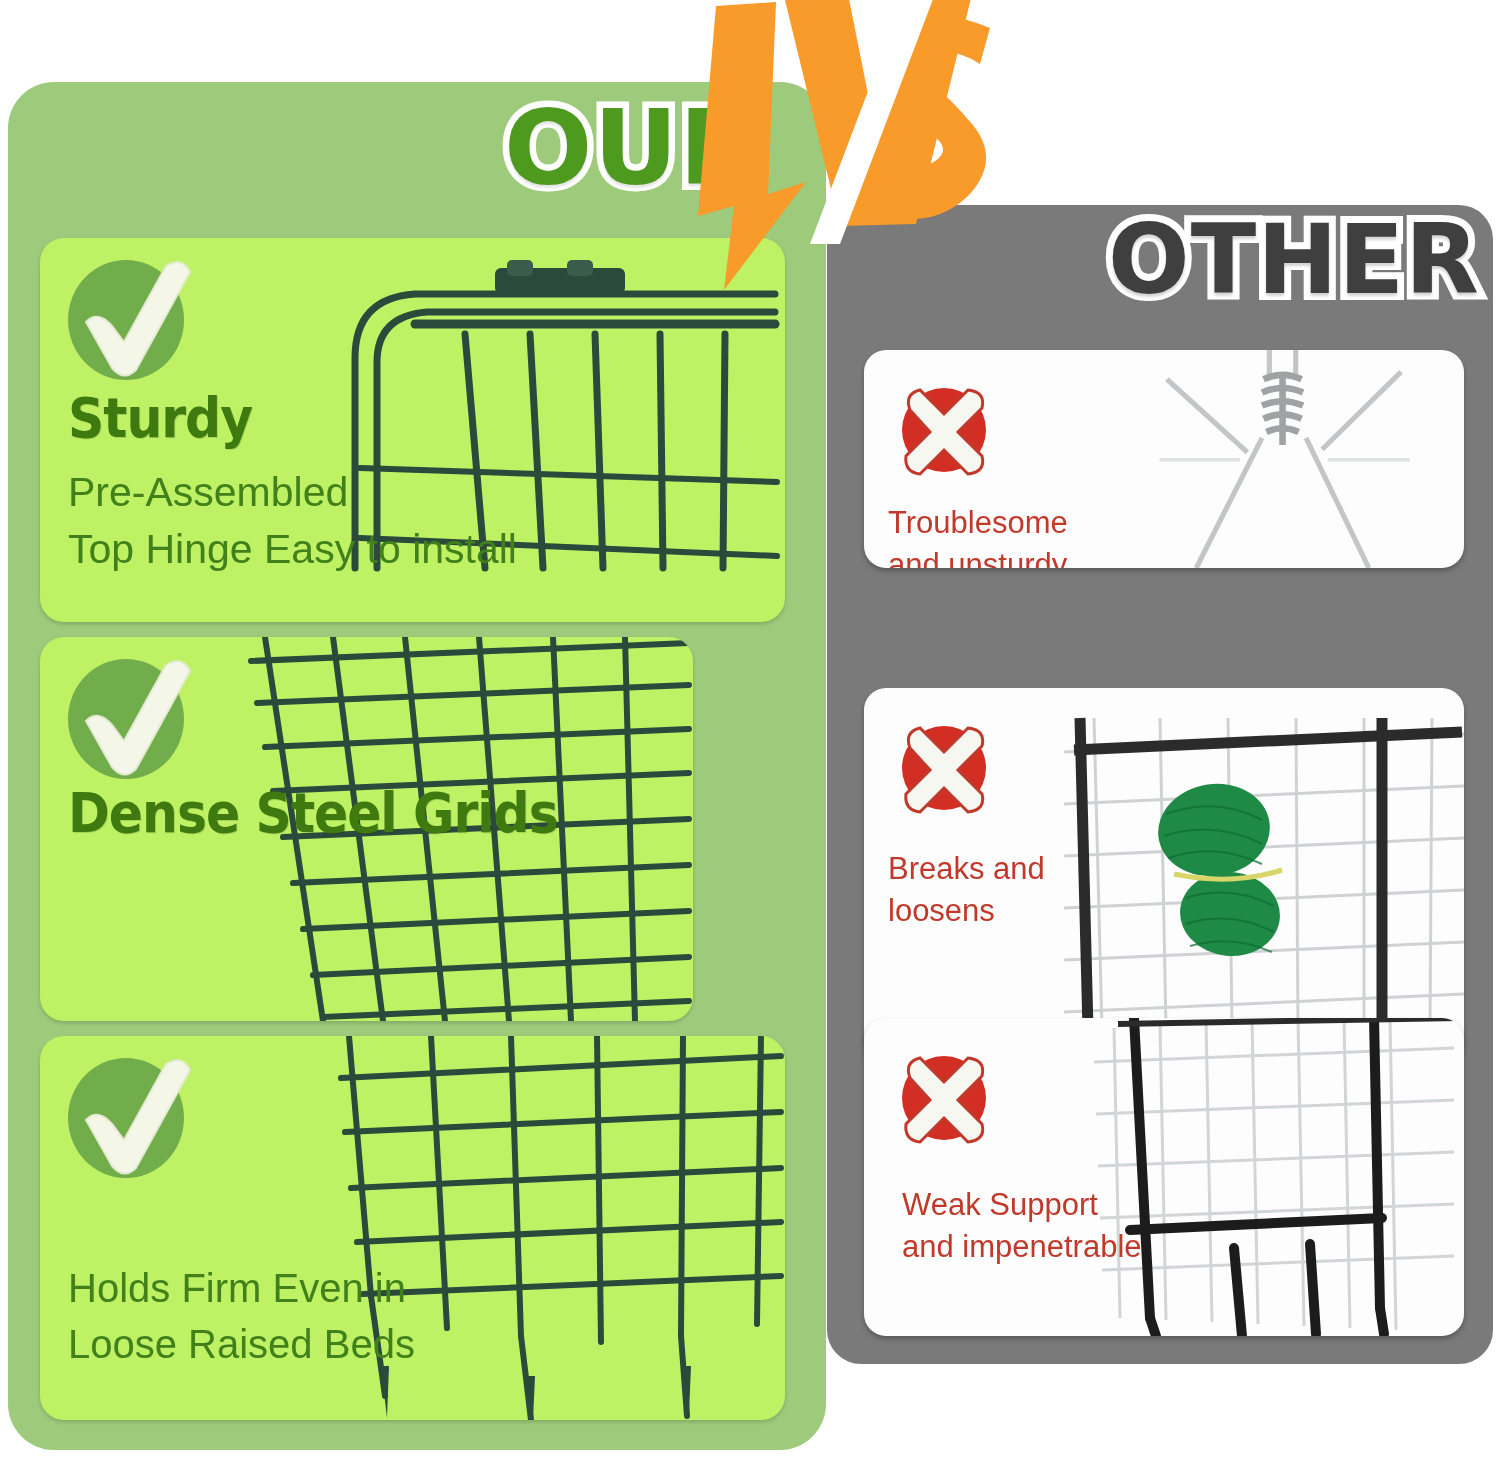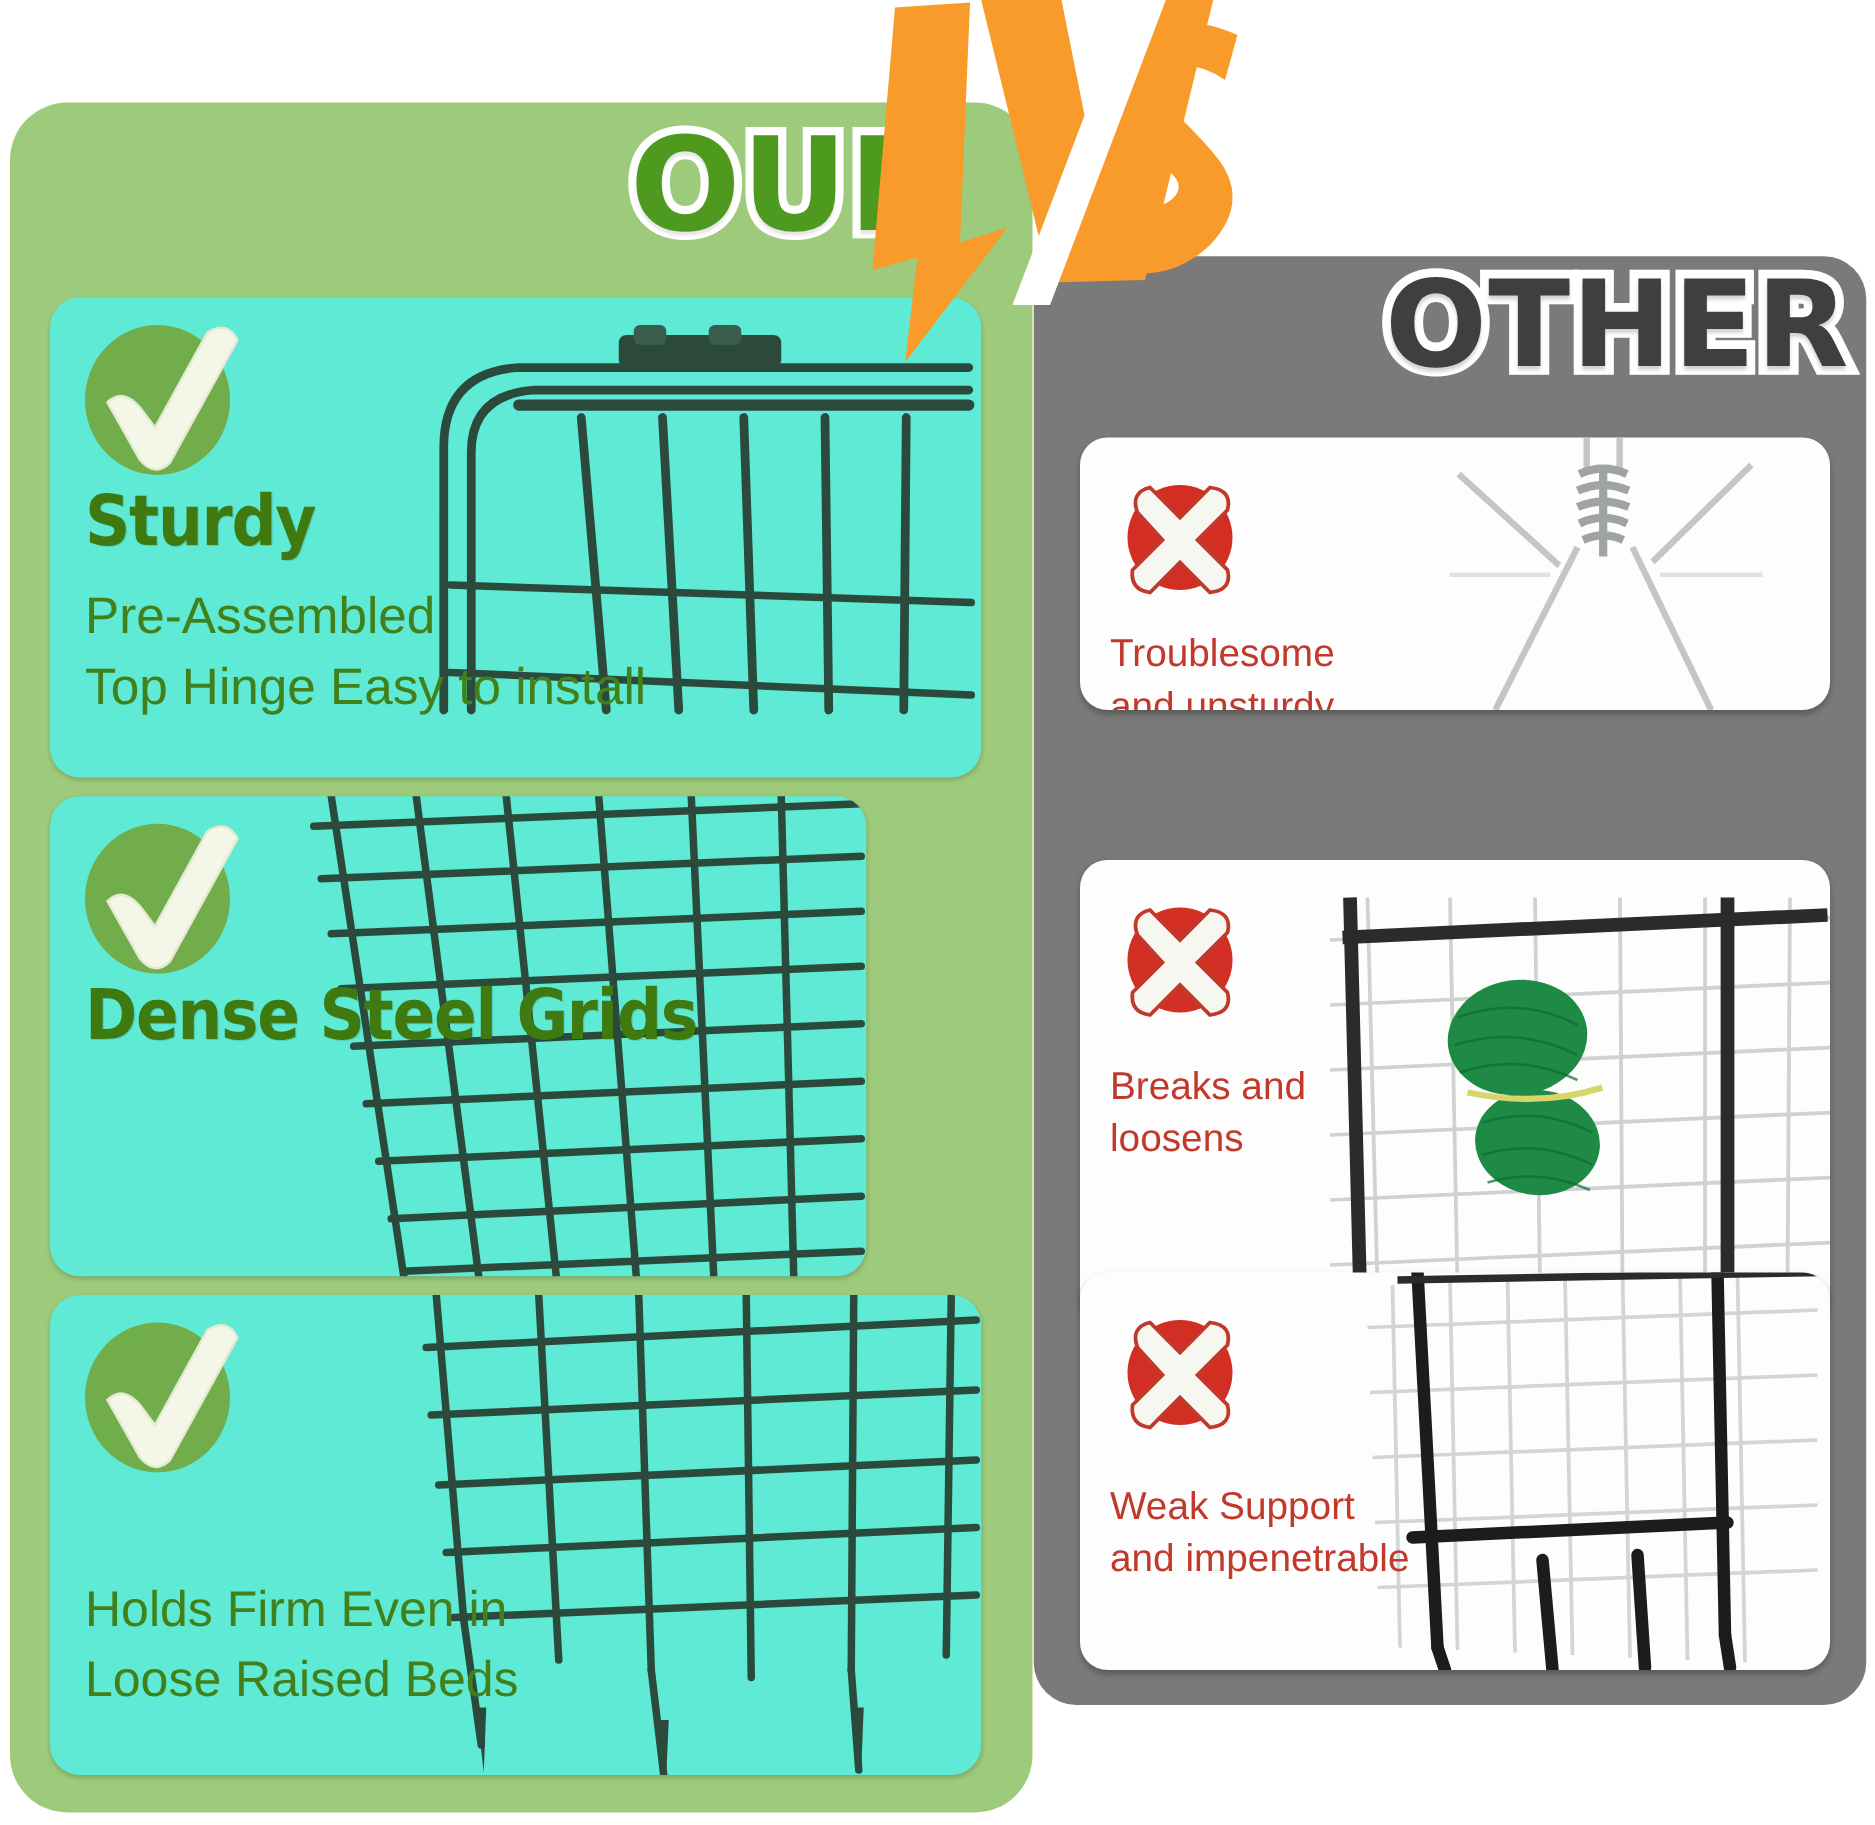"Sturdy" .card-our { background: #5eead4 -> #bef264 }
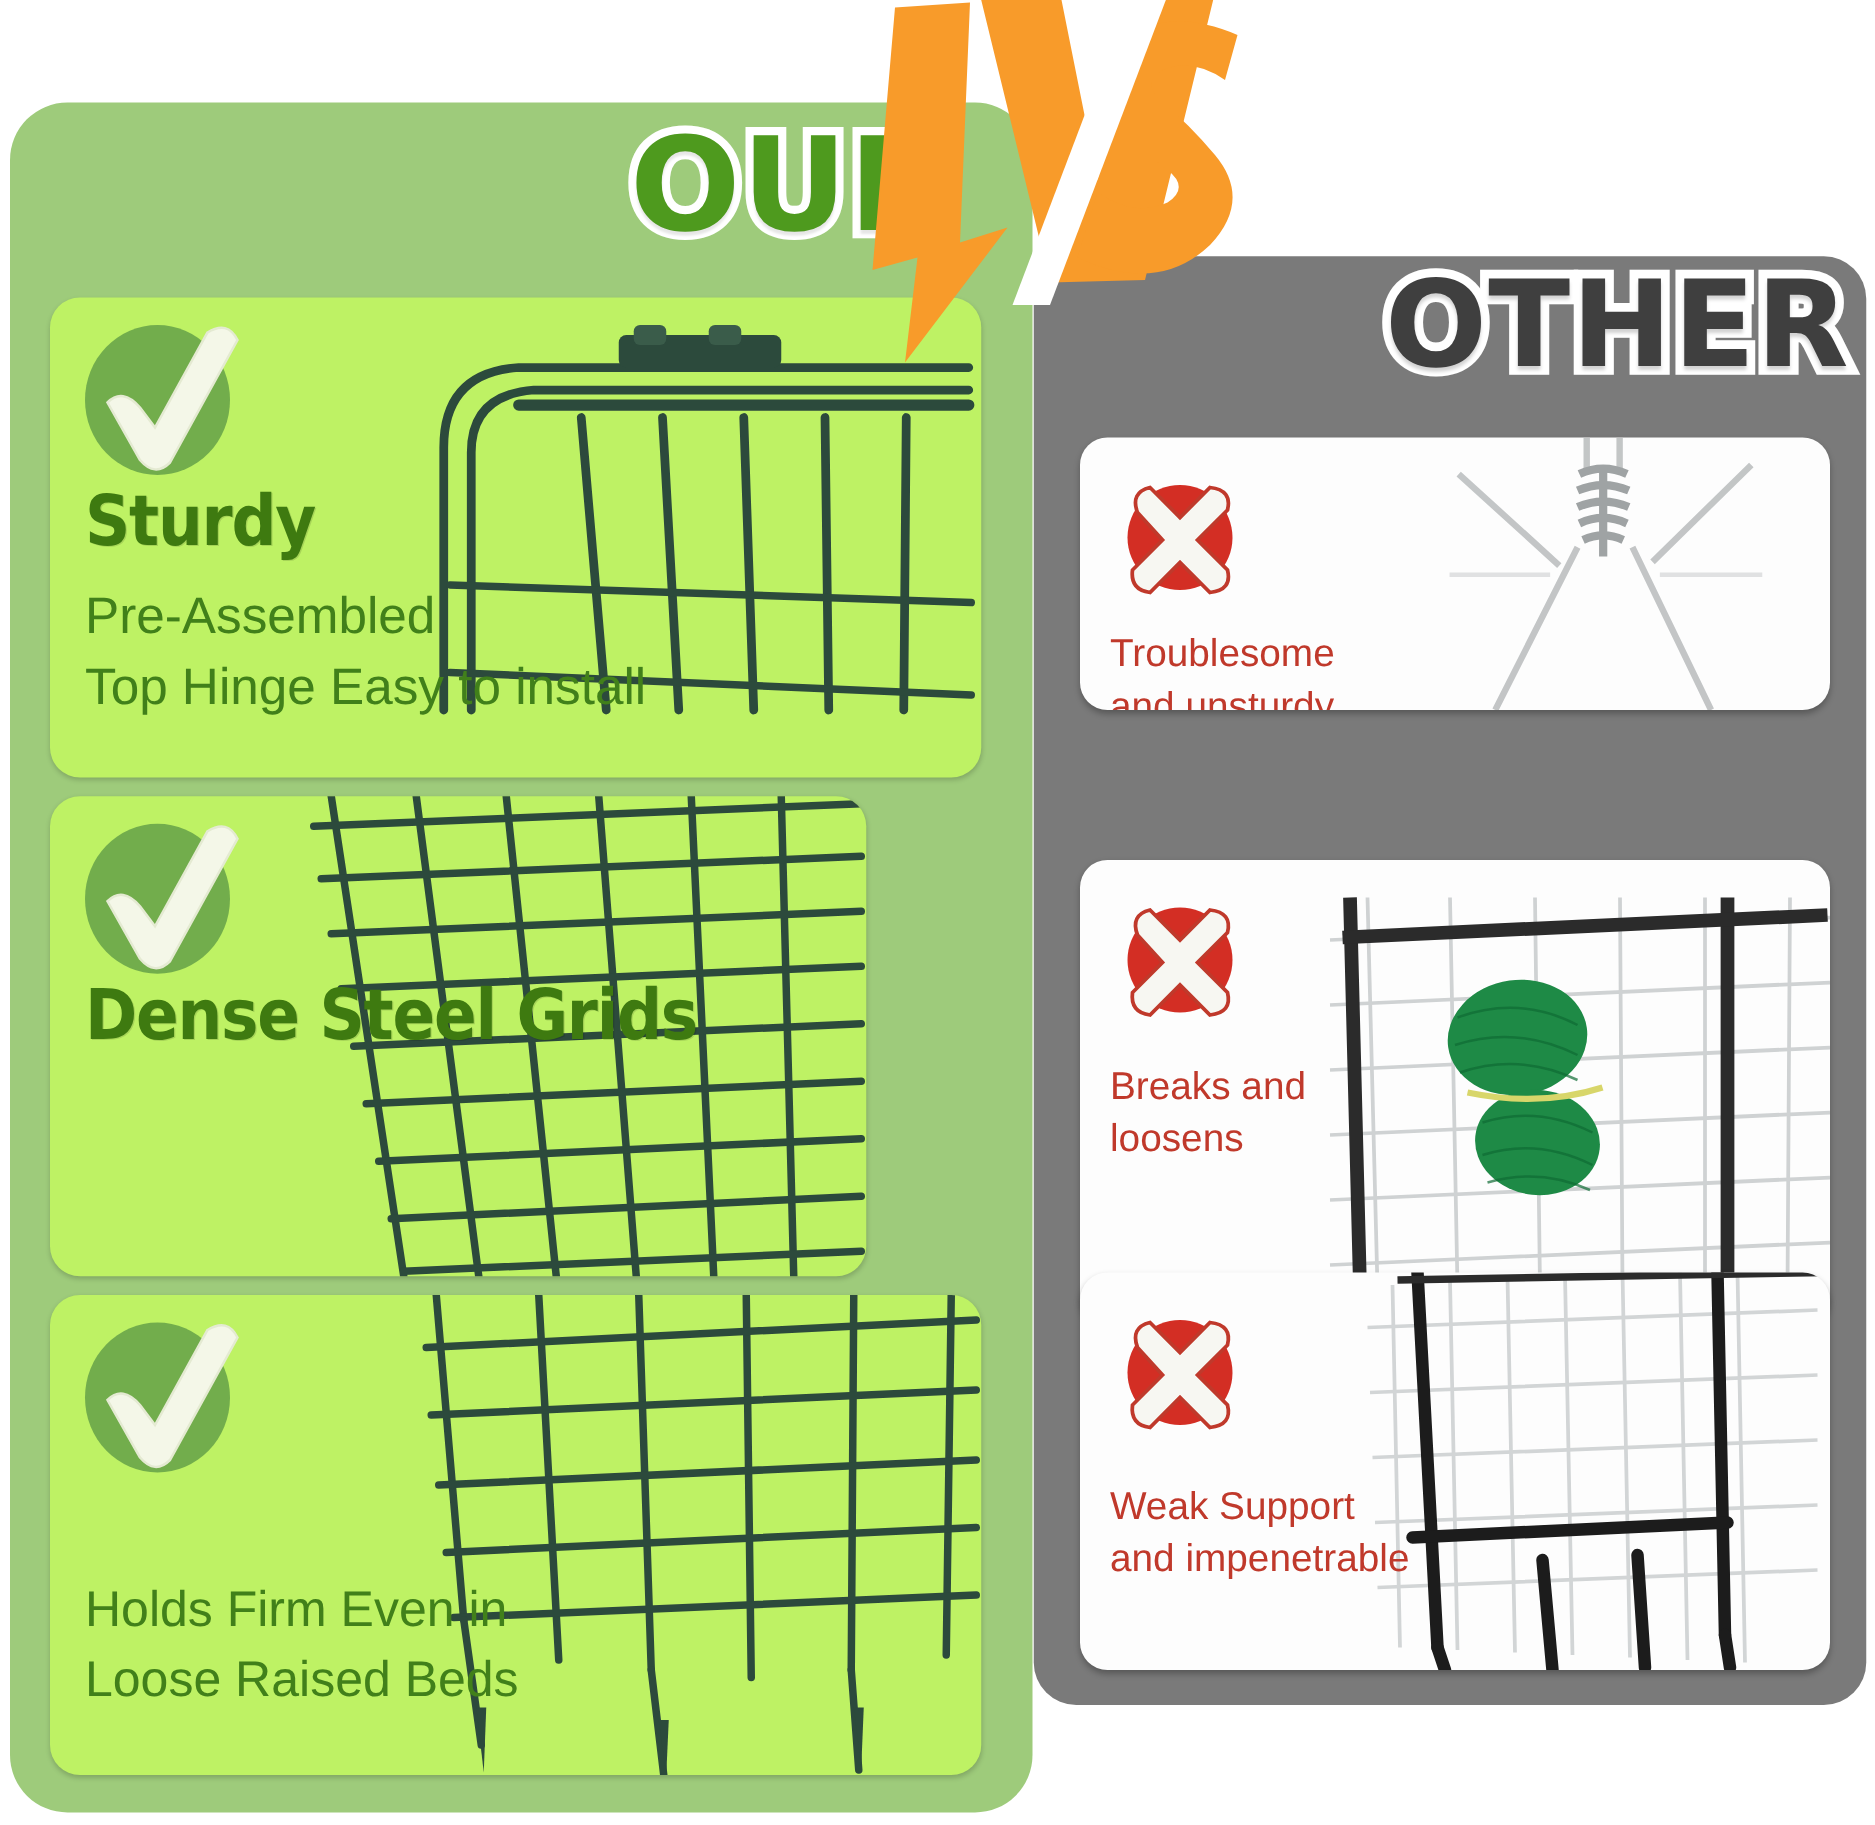"Weak Support" div.other-body { margin-left: none -> 14px }
